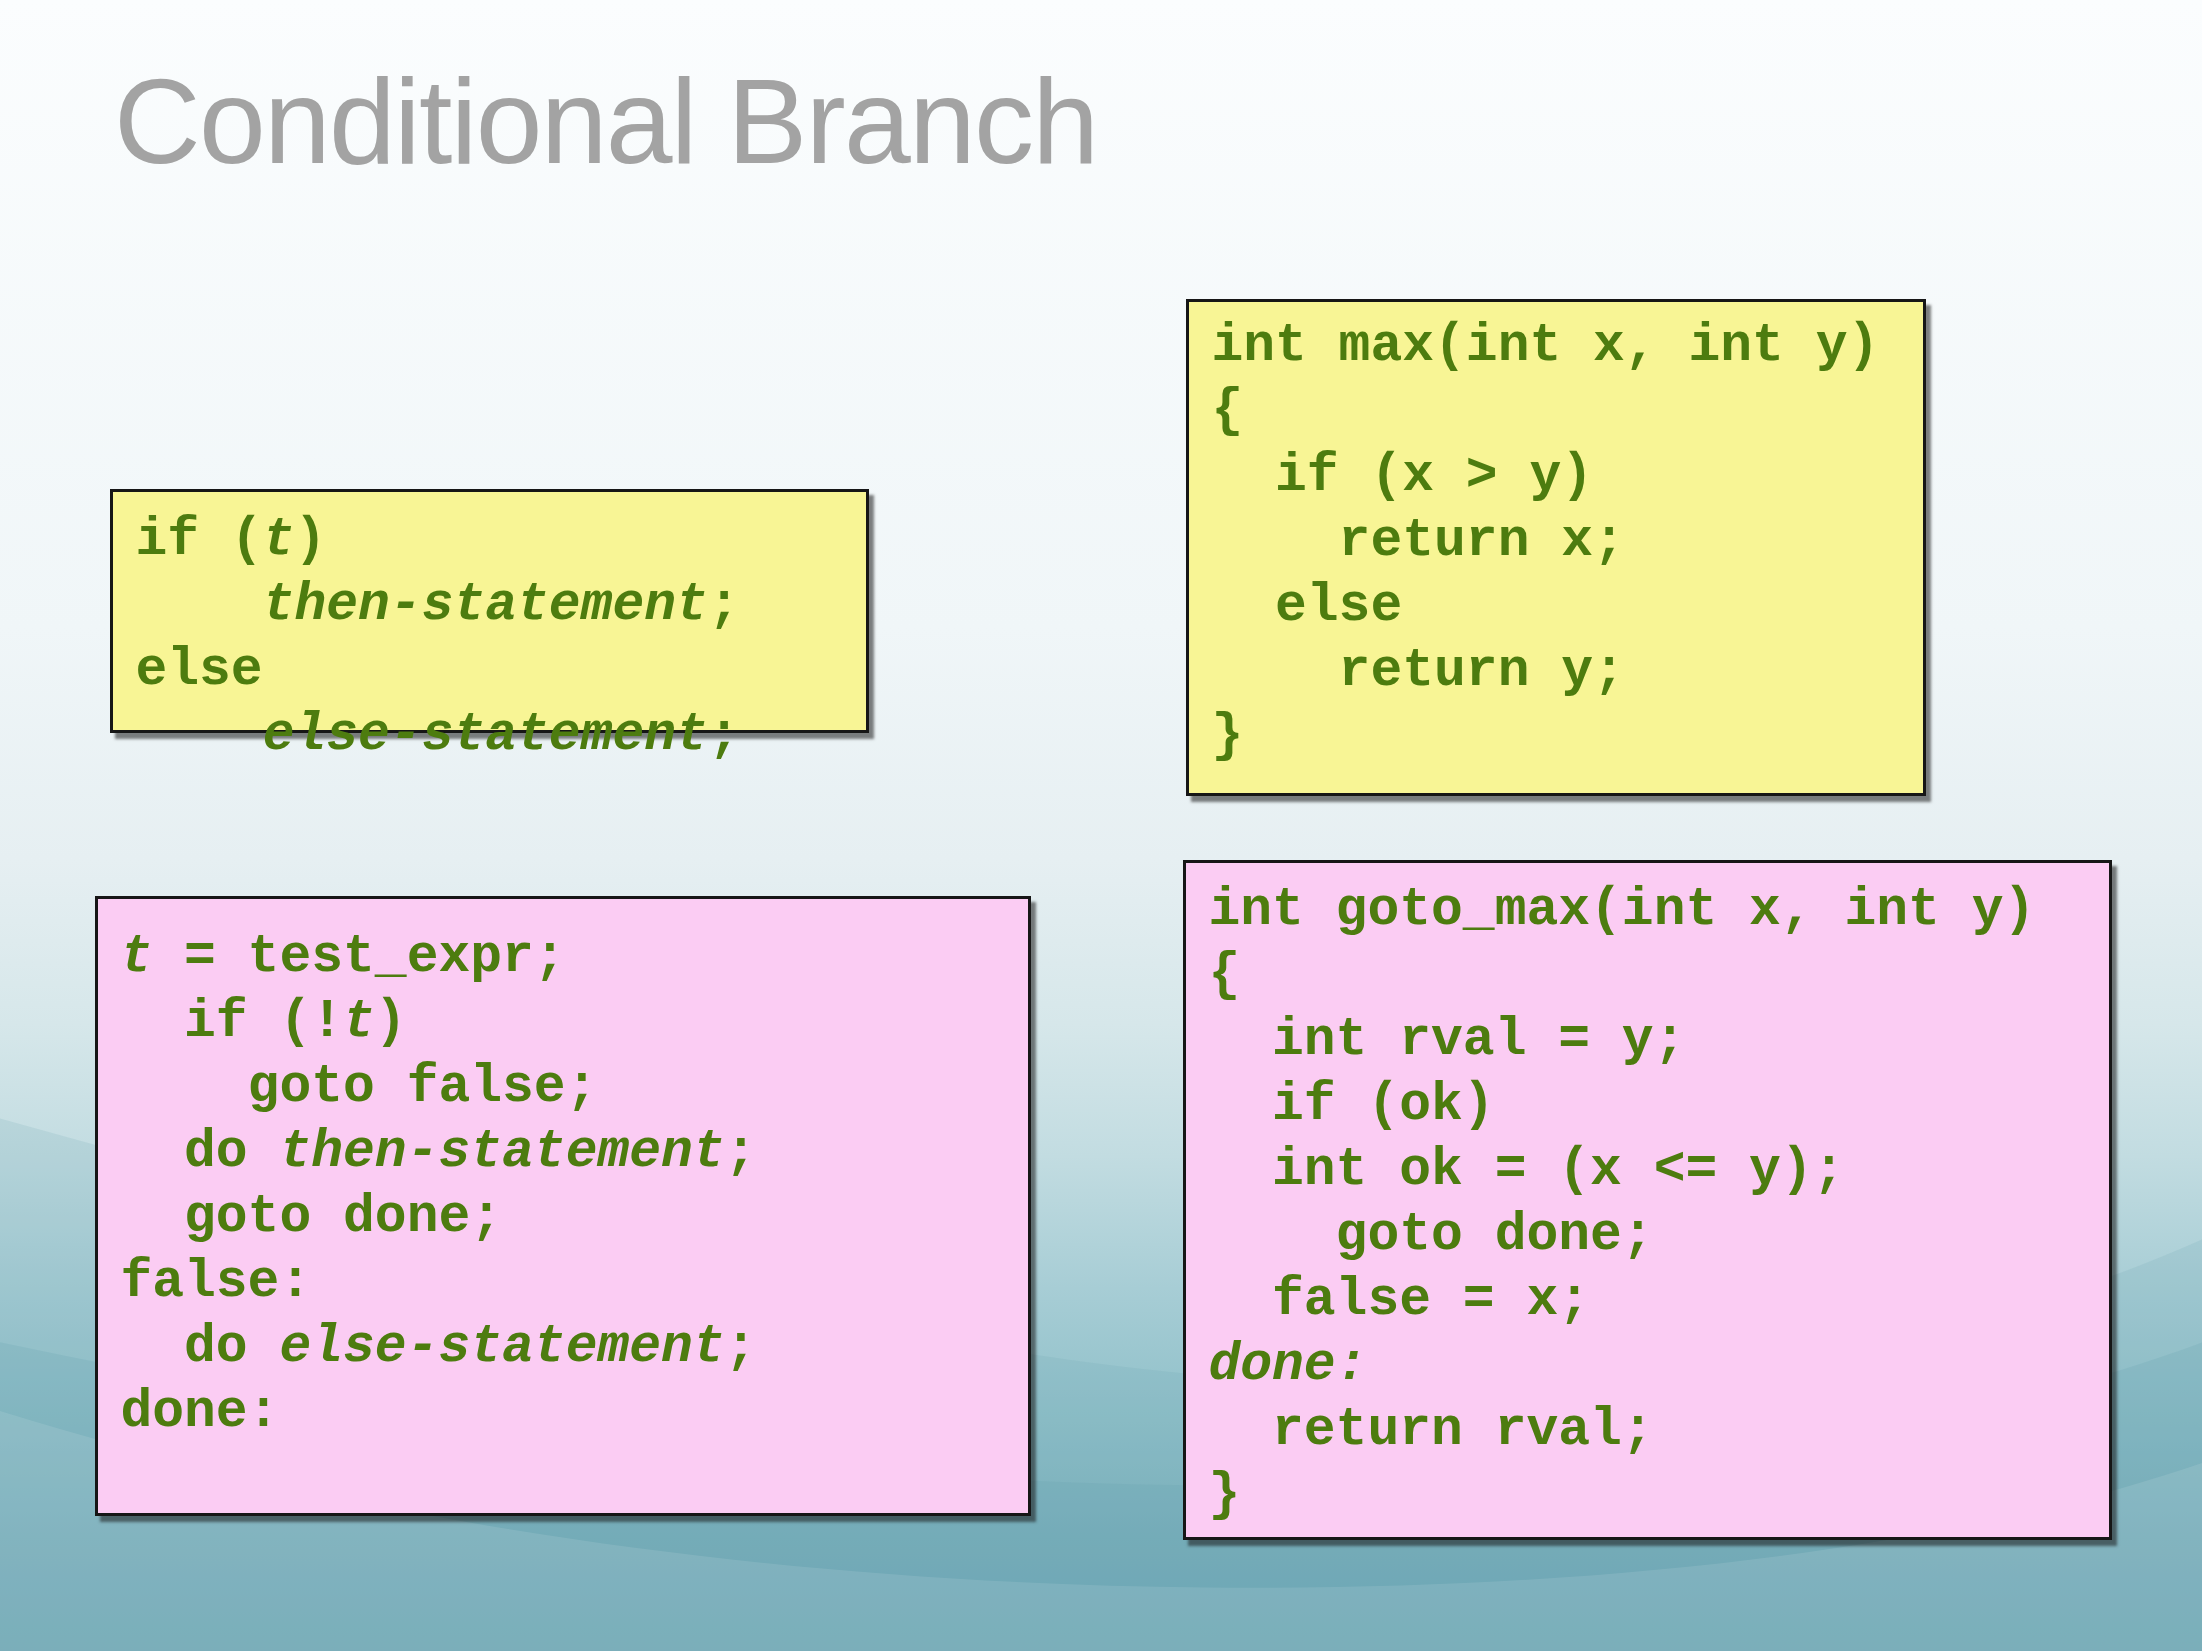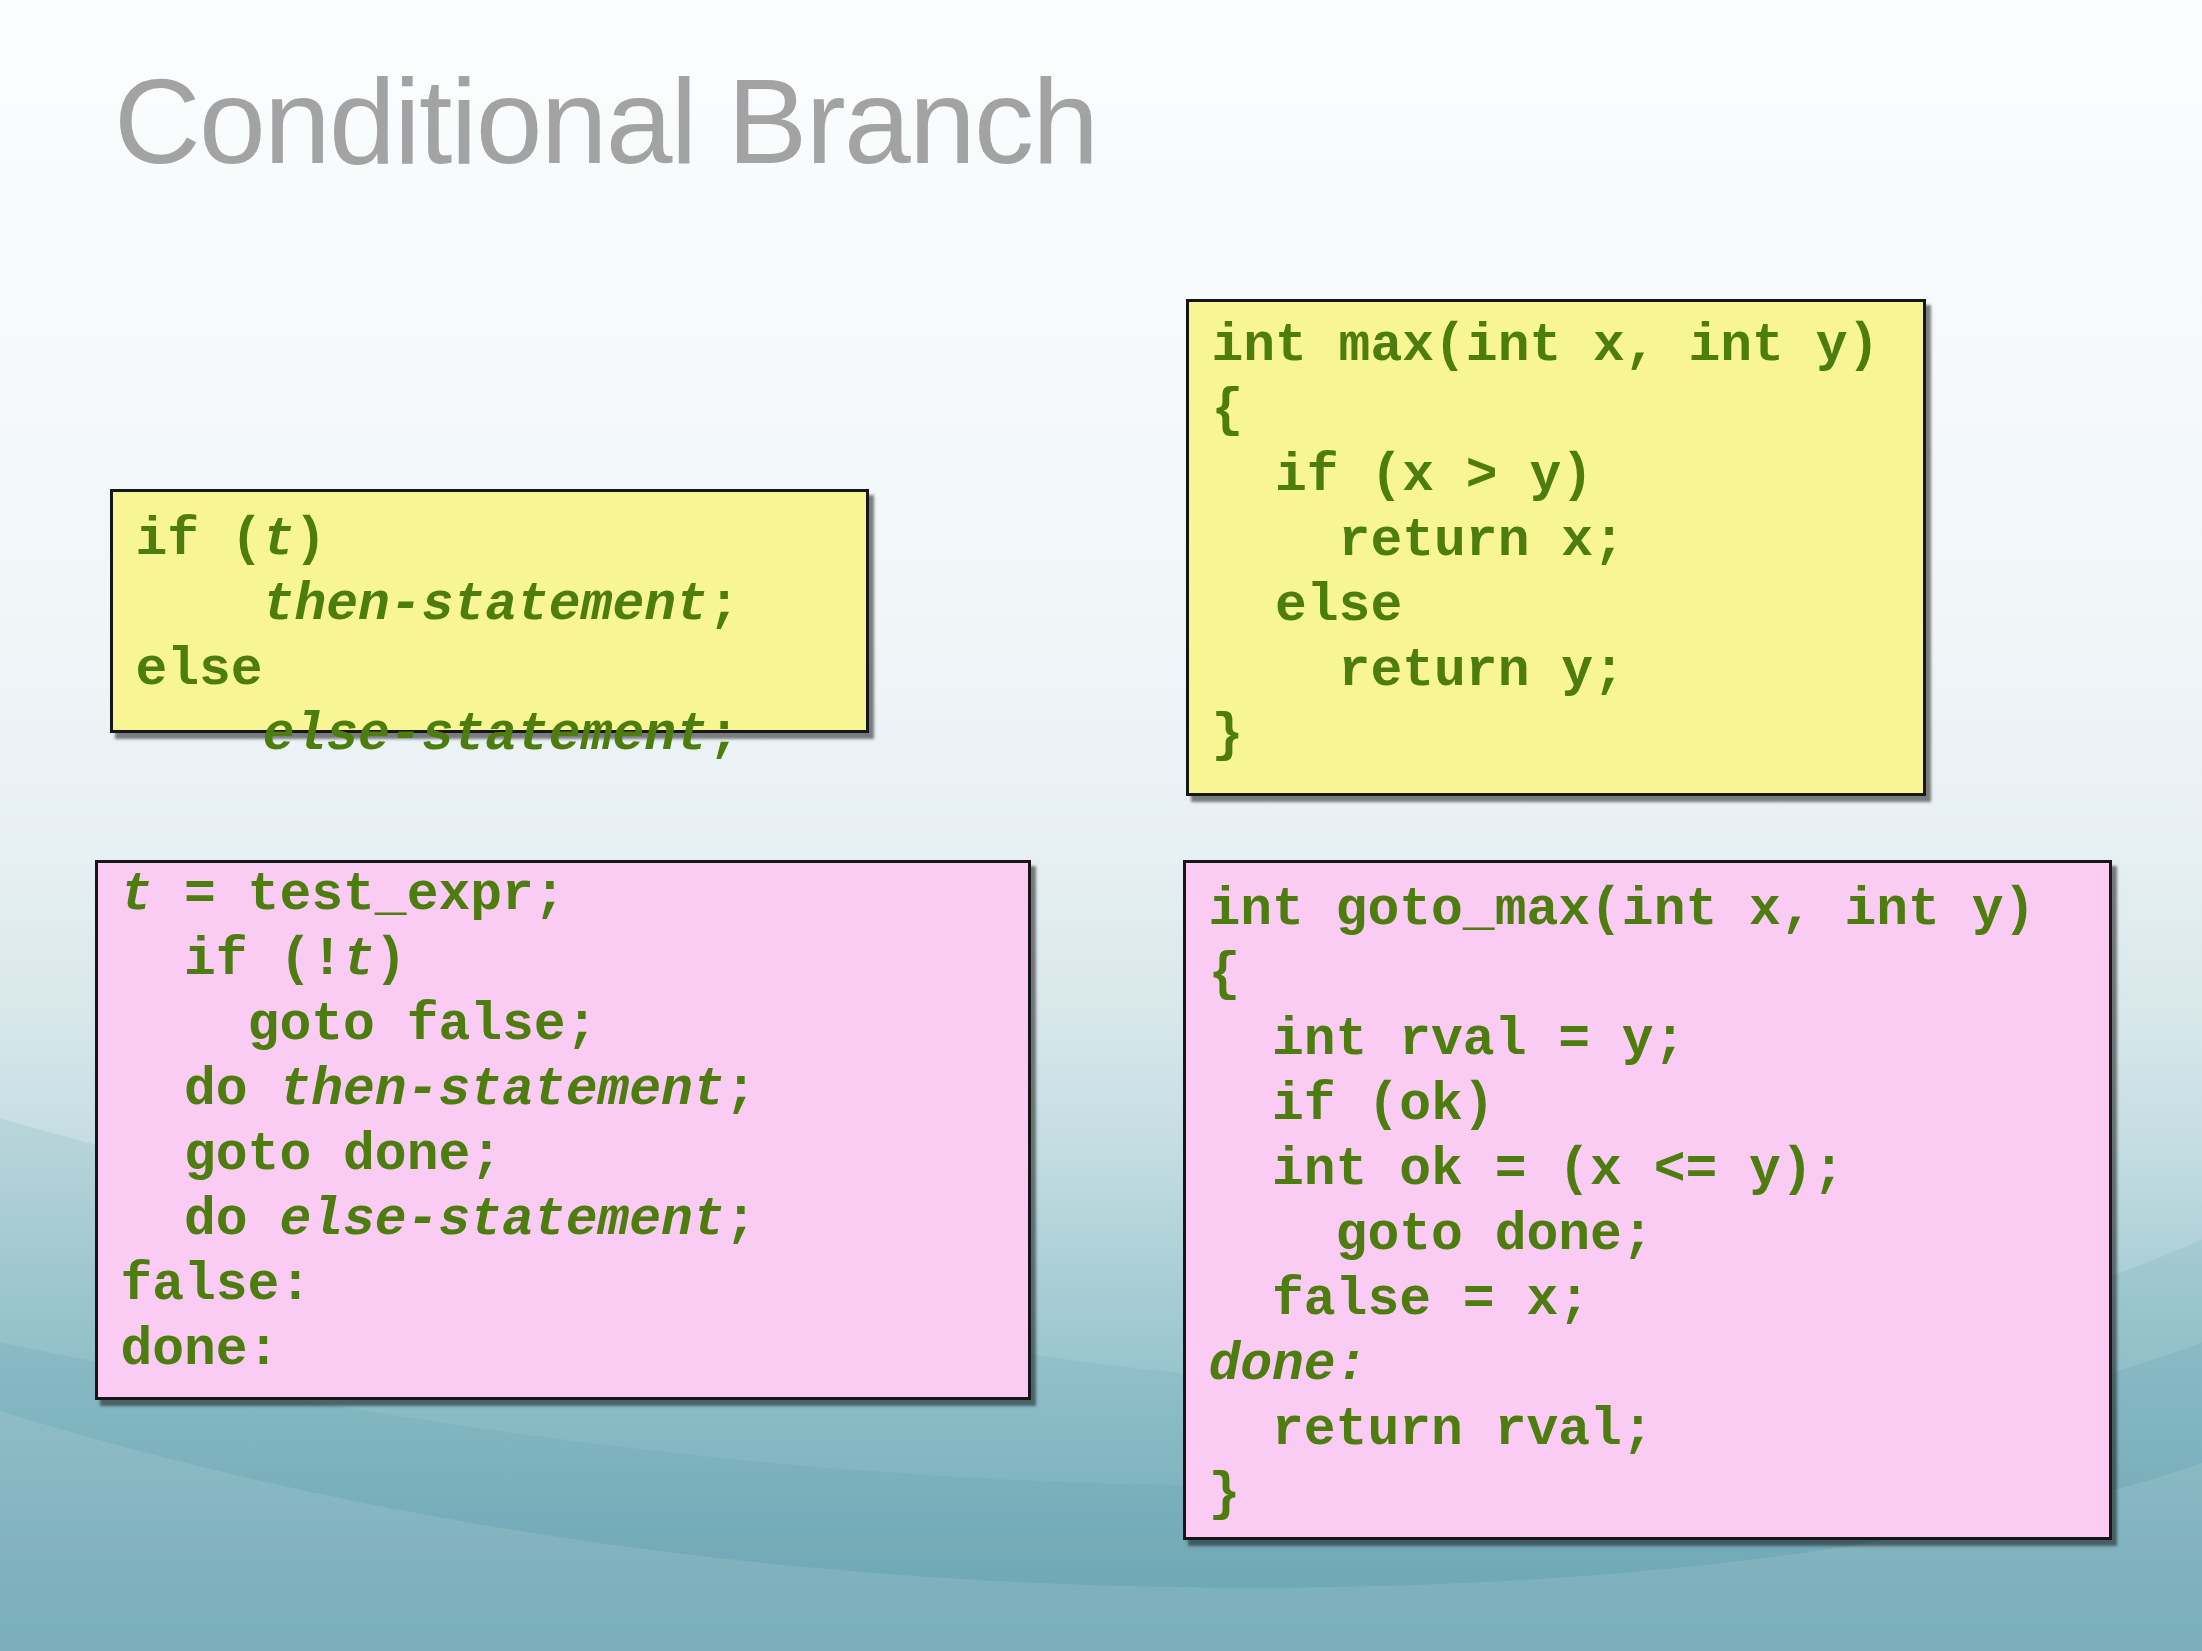"t = test_expr;" #box2 { height: 540px -> 620px; padding-top: 0 -> 26px; top: 860px -> 896px }
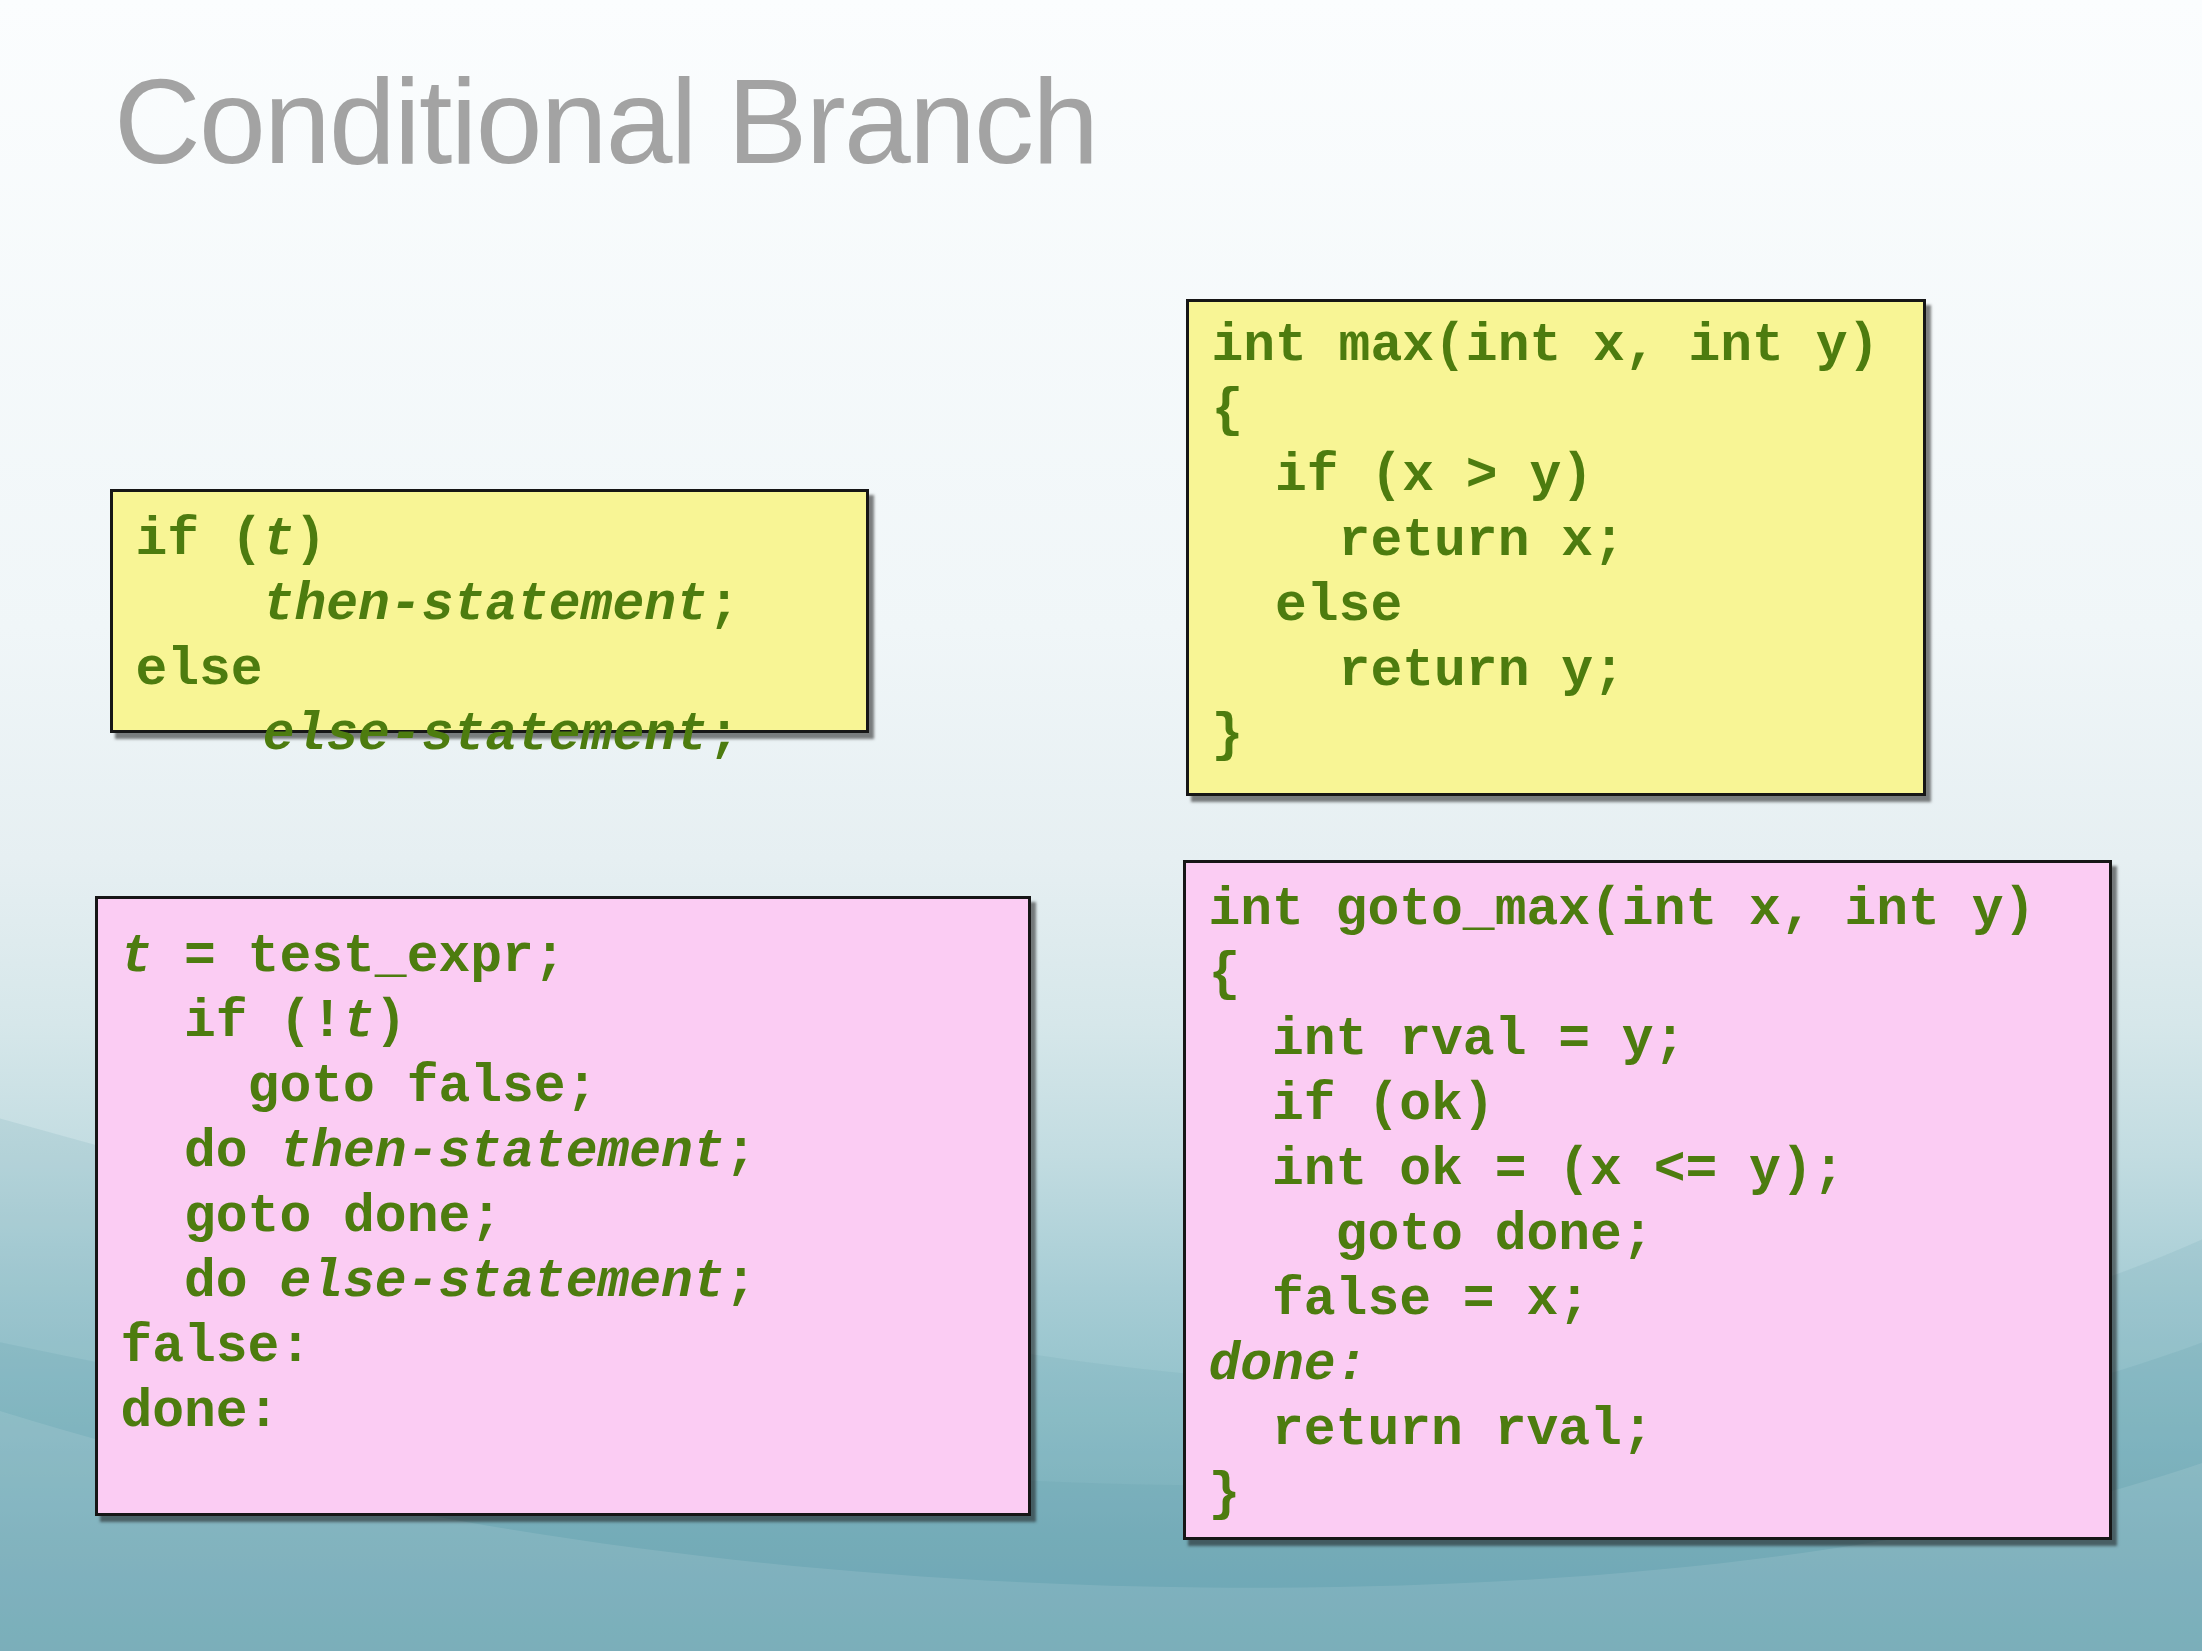"do else-statement;" div.line { order: before "false:" -> after "false:" }
